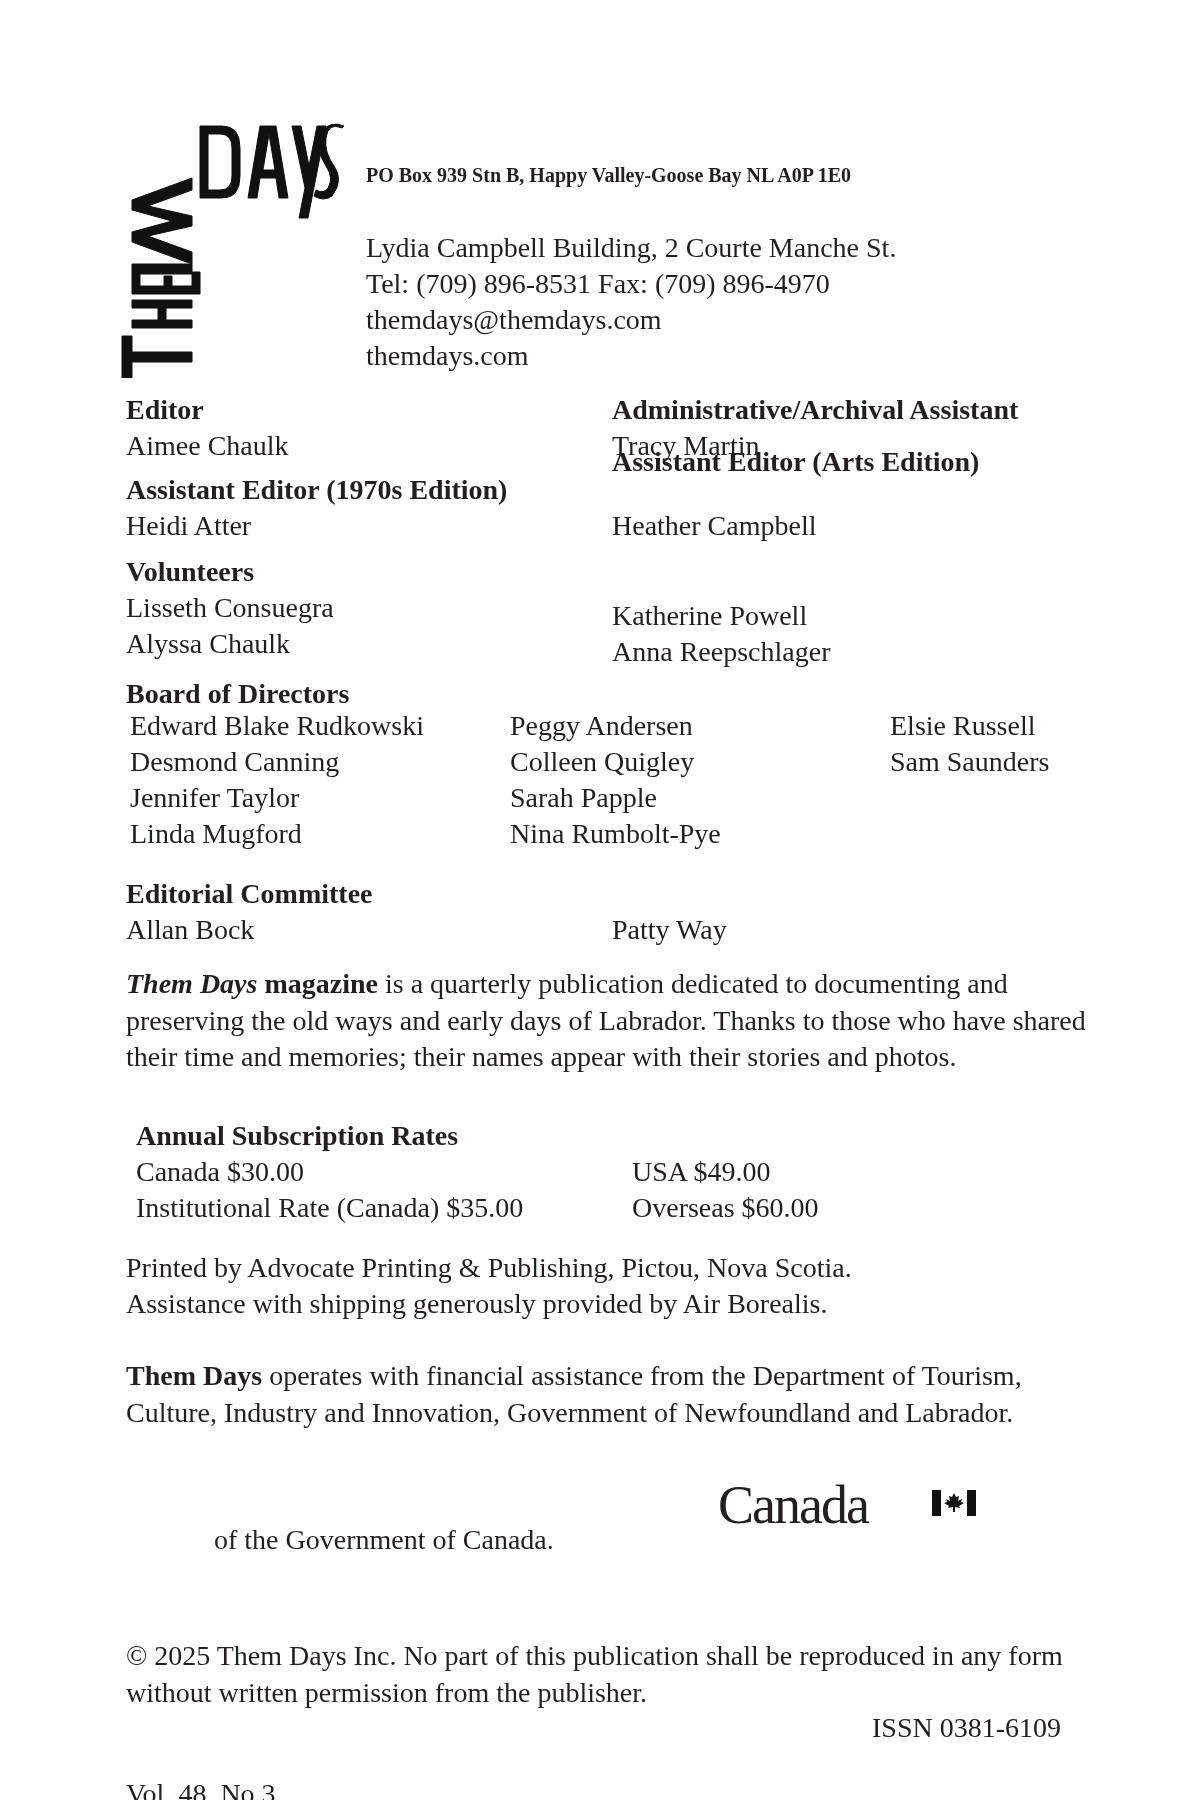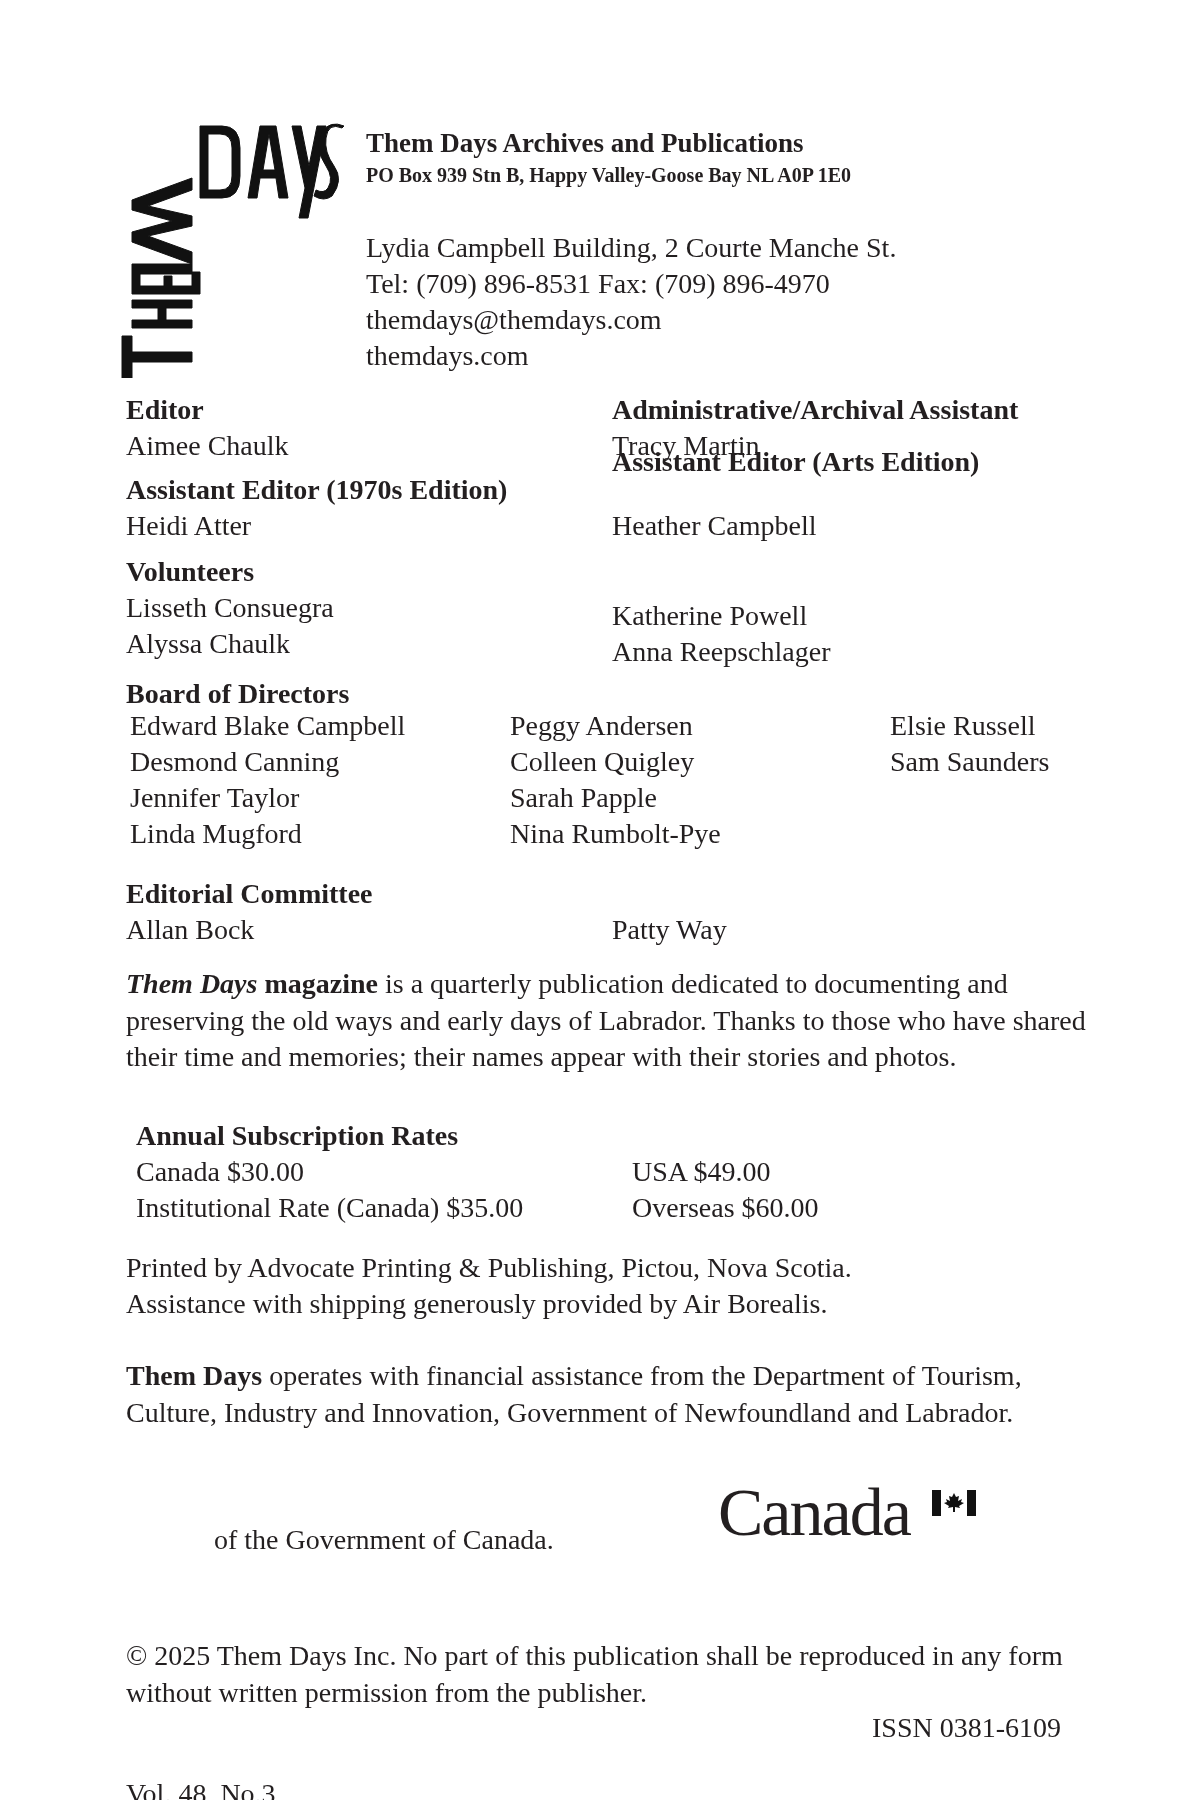"Them Days Archives and Publications" div.abs { html: <div>Them Days Archives and Publications</div> -> none }
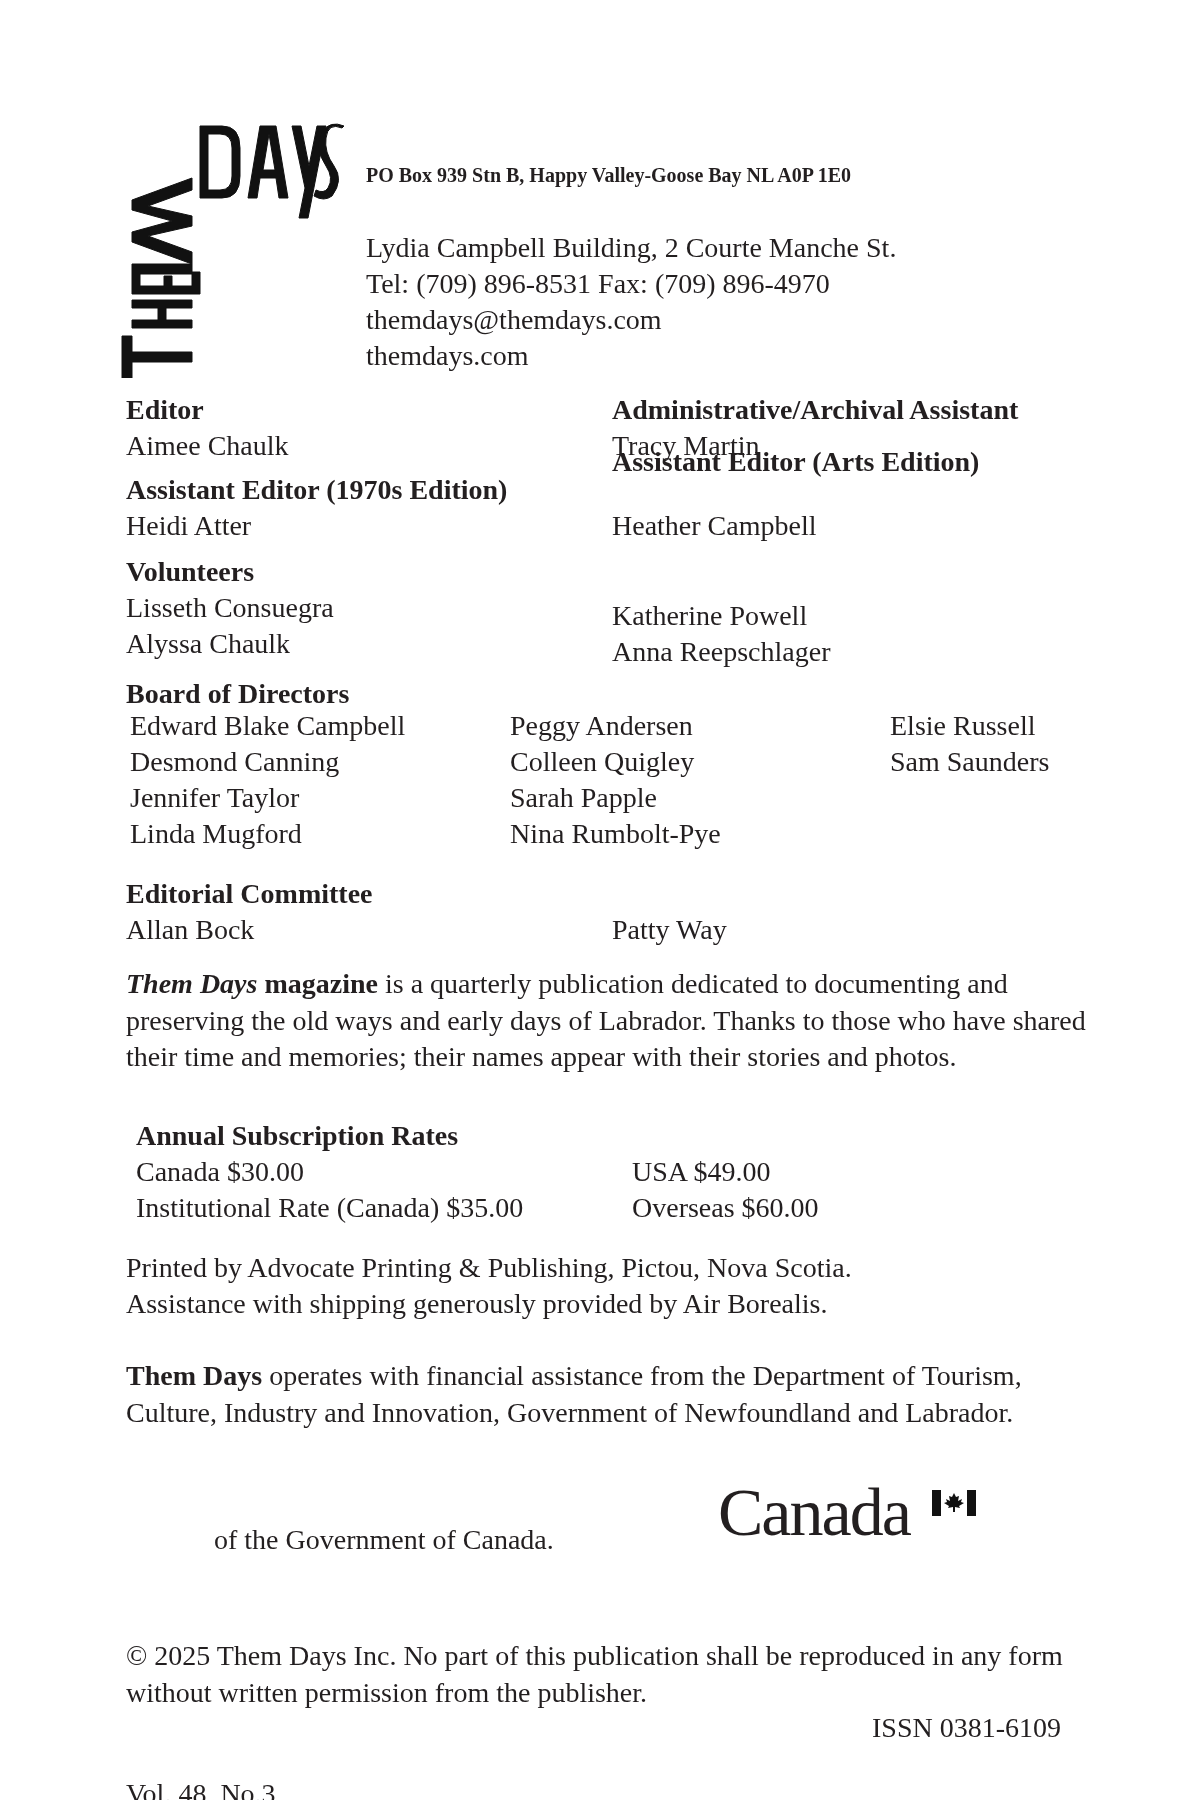"Edward Blake Campbell" div.abs { text: Campbell -> Rudkowski }
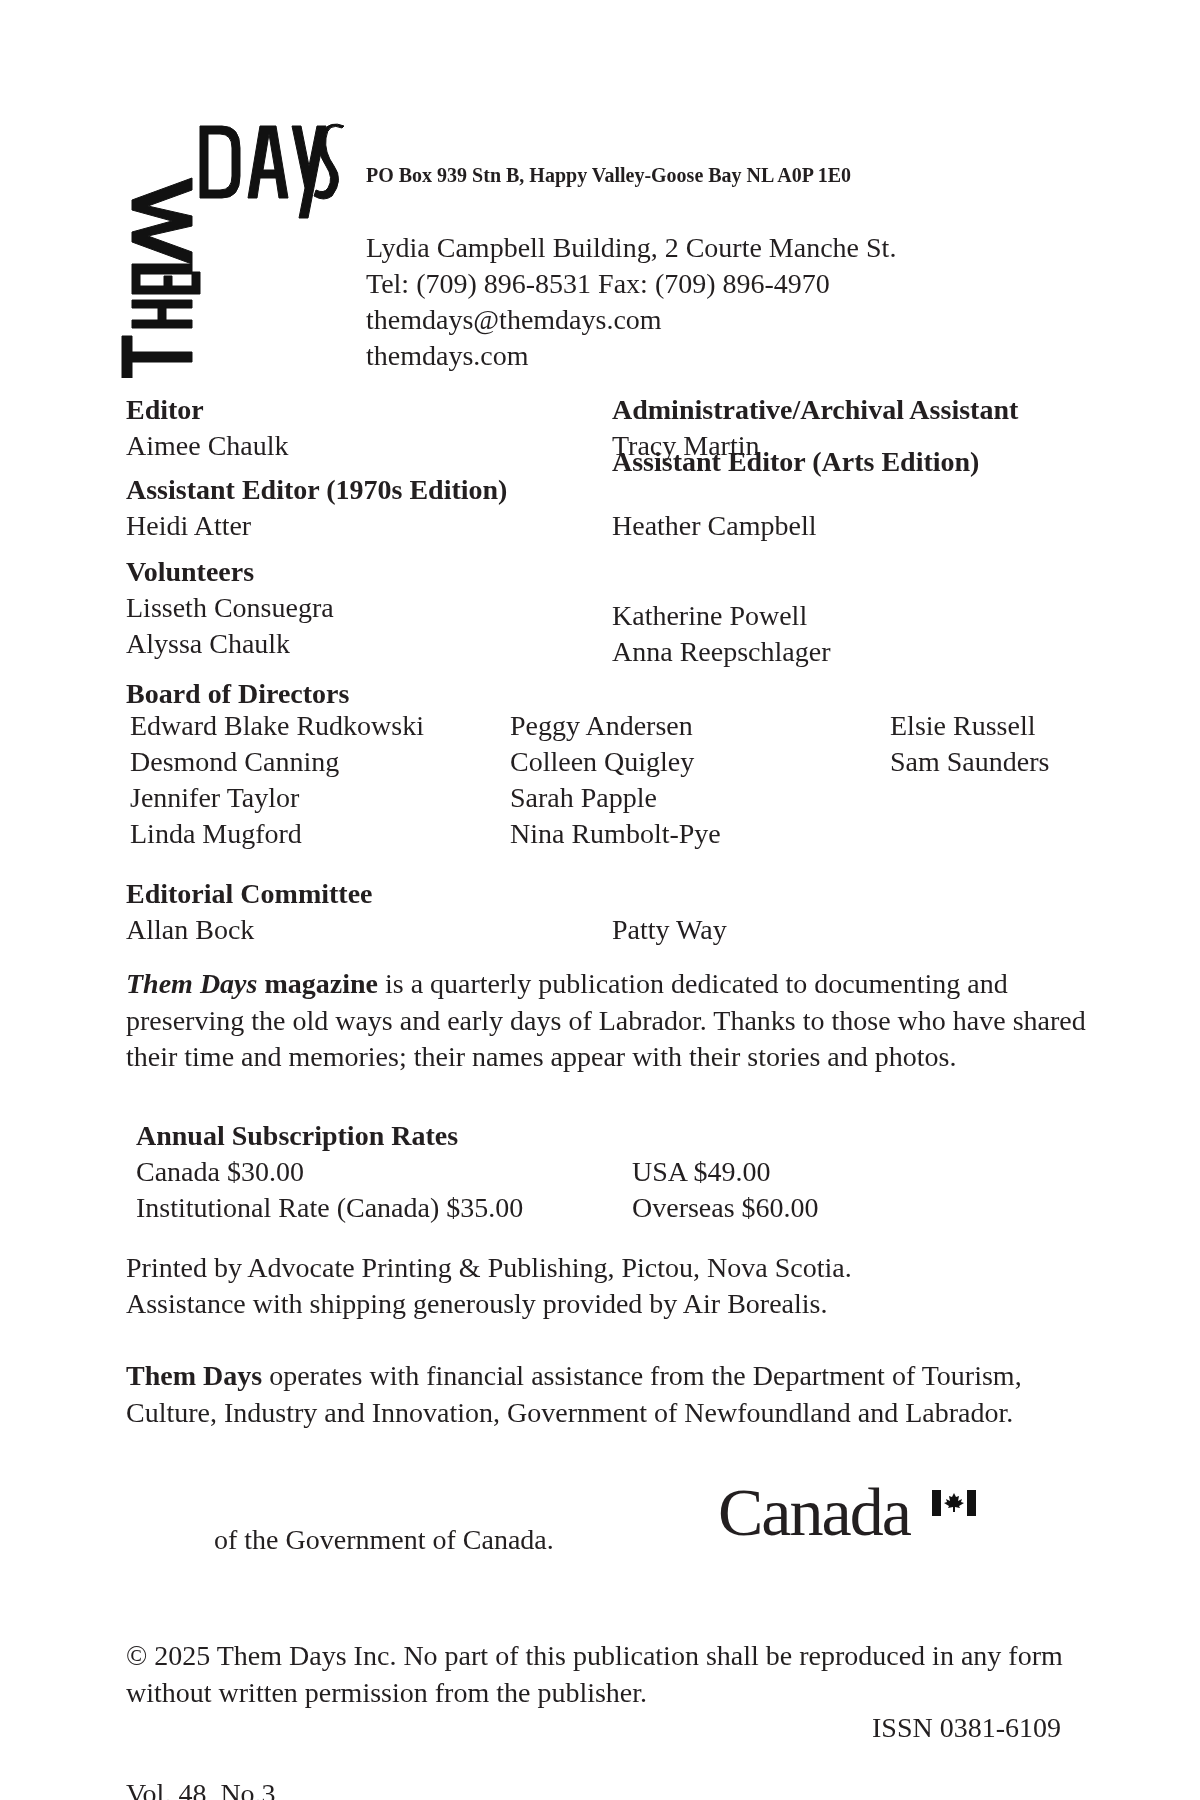"Canada" #canada-word { font-size: 68px -> 54px }
